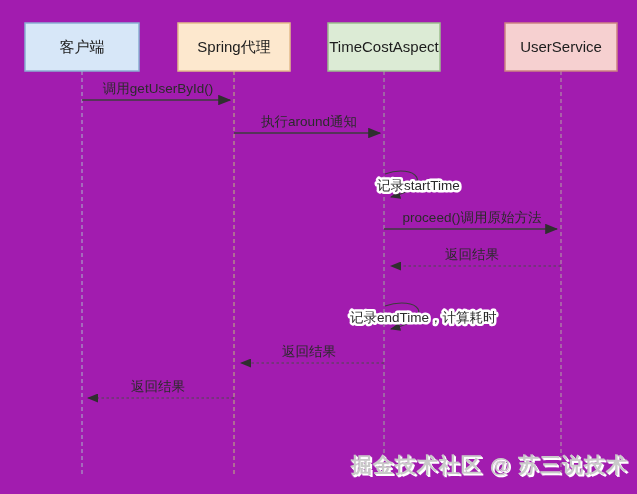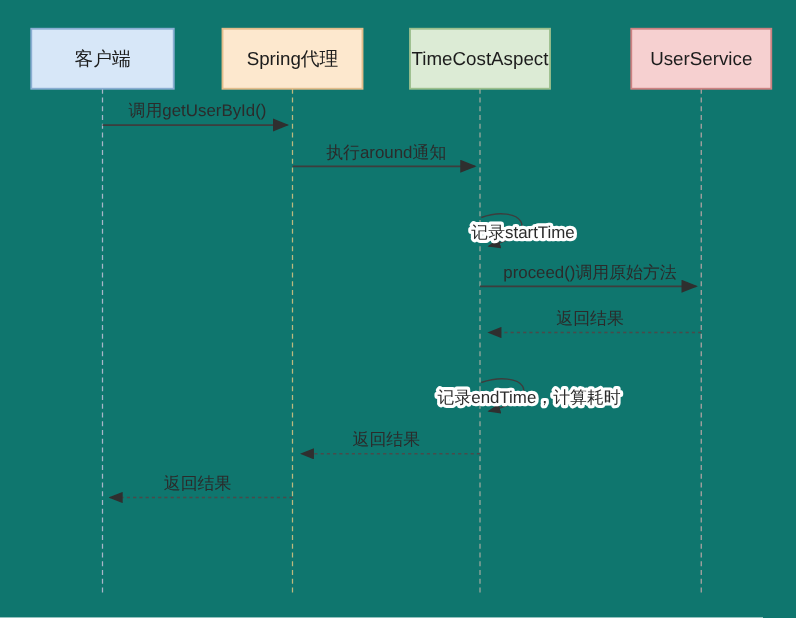"客户端" .stage { background: #0f766e -> #a21caf }
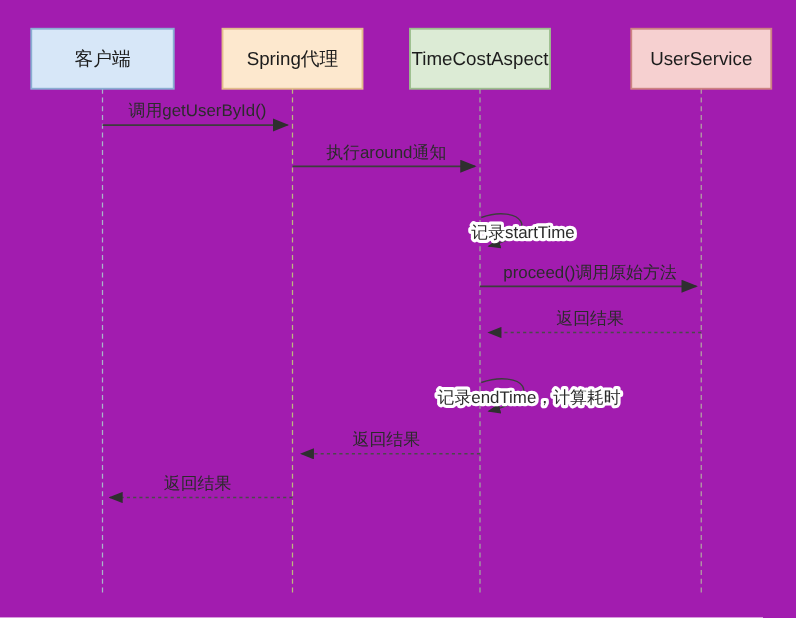"掘金技术社区 @ 苏三说技术" div.watermark { html: none -> <div>掘金技术社区 @ 苏三说技术</div> }
